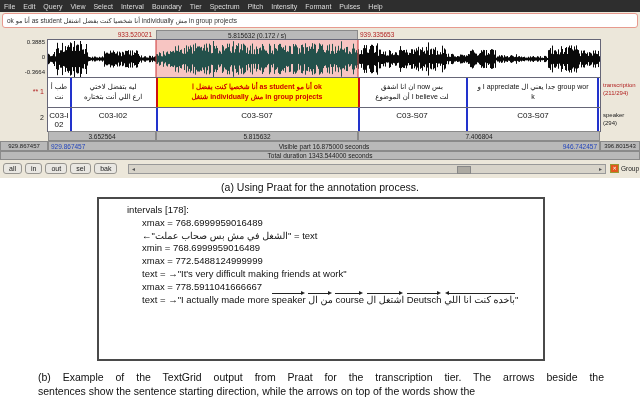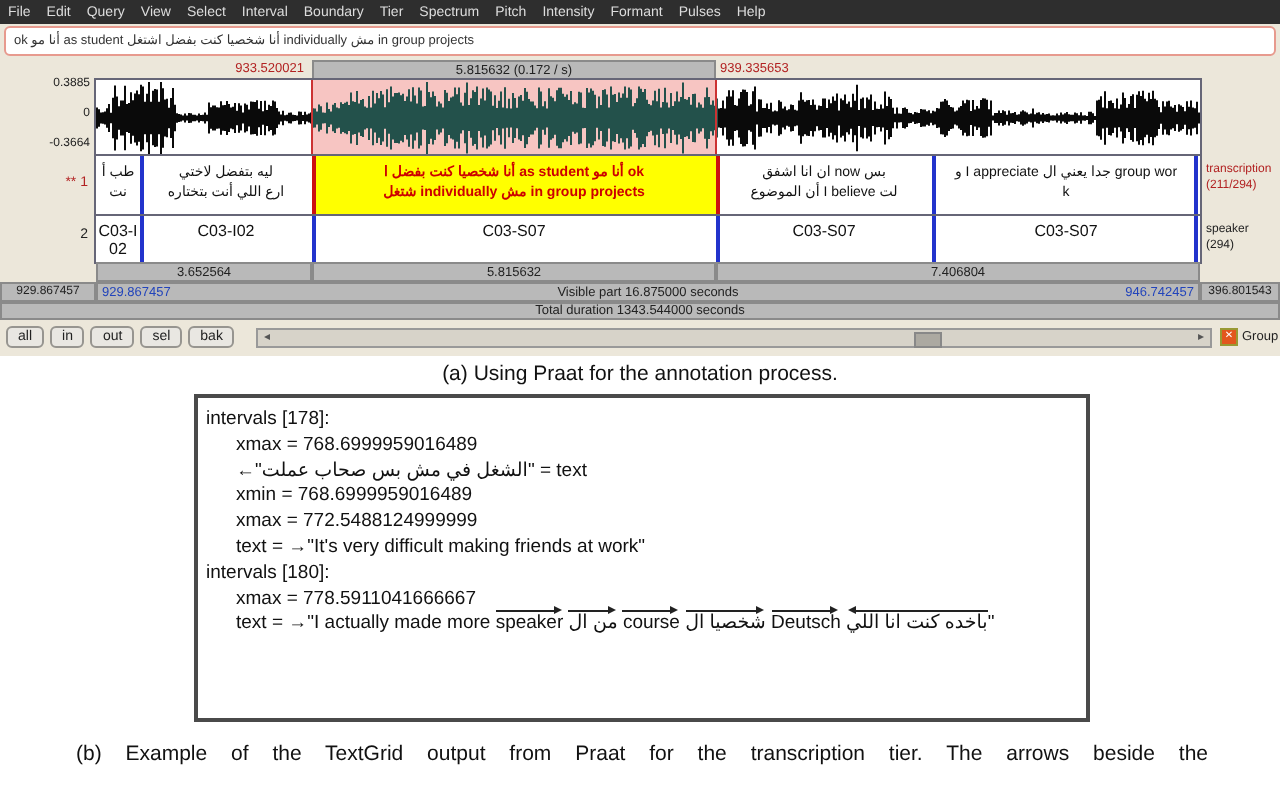"intervals [178]:" #tgbox { padding: 5px 4px 0 4px -> 5px 4px 0 28px }
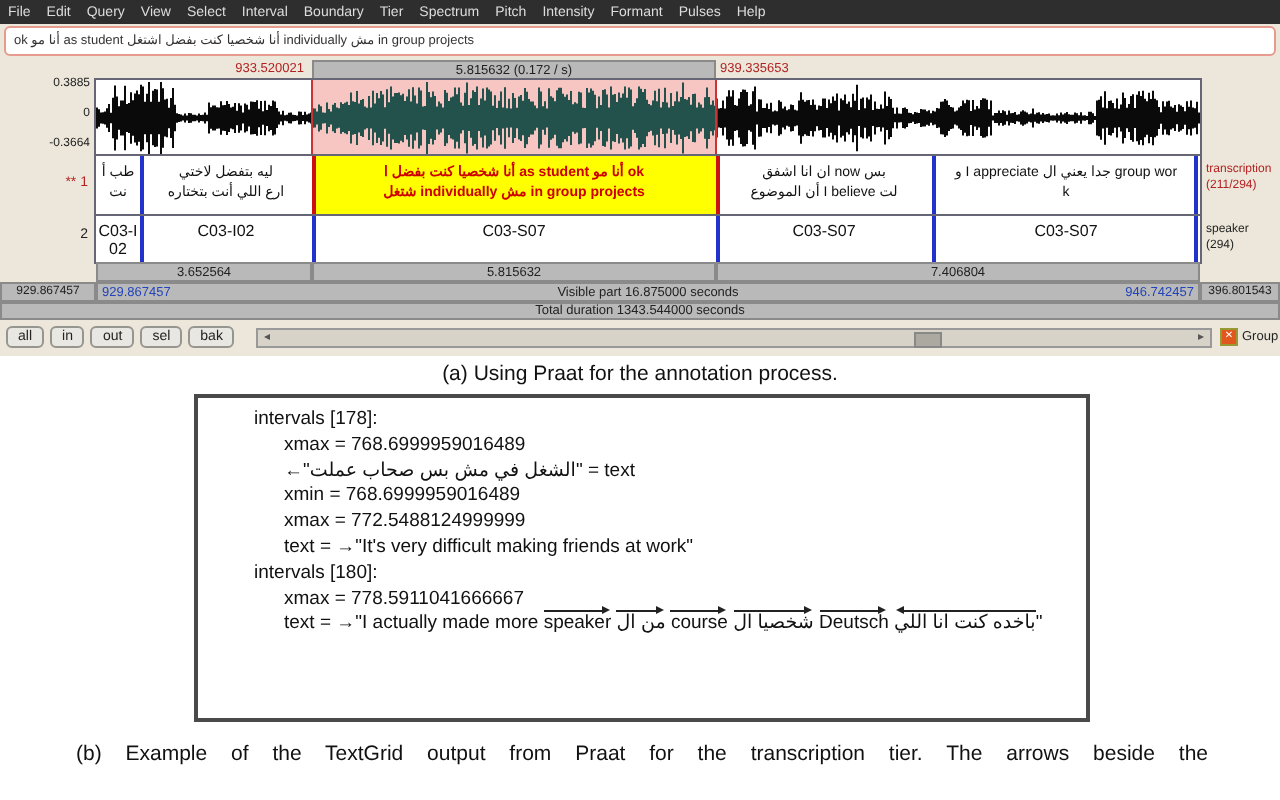"intervals [180]:" div.tgl { html: <div><span>intervals [180]:</span></div> -> none }
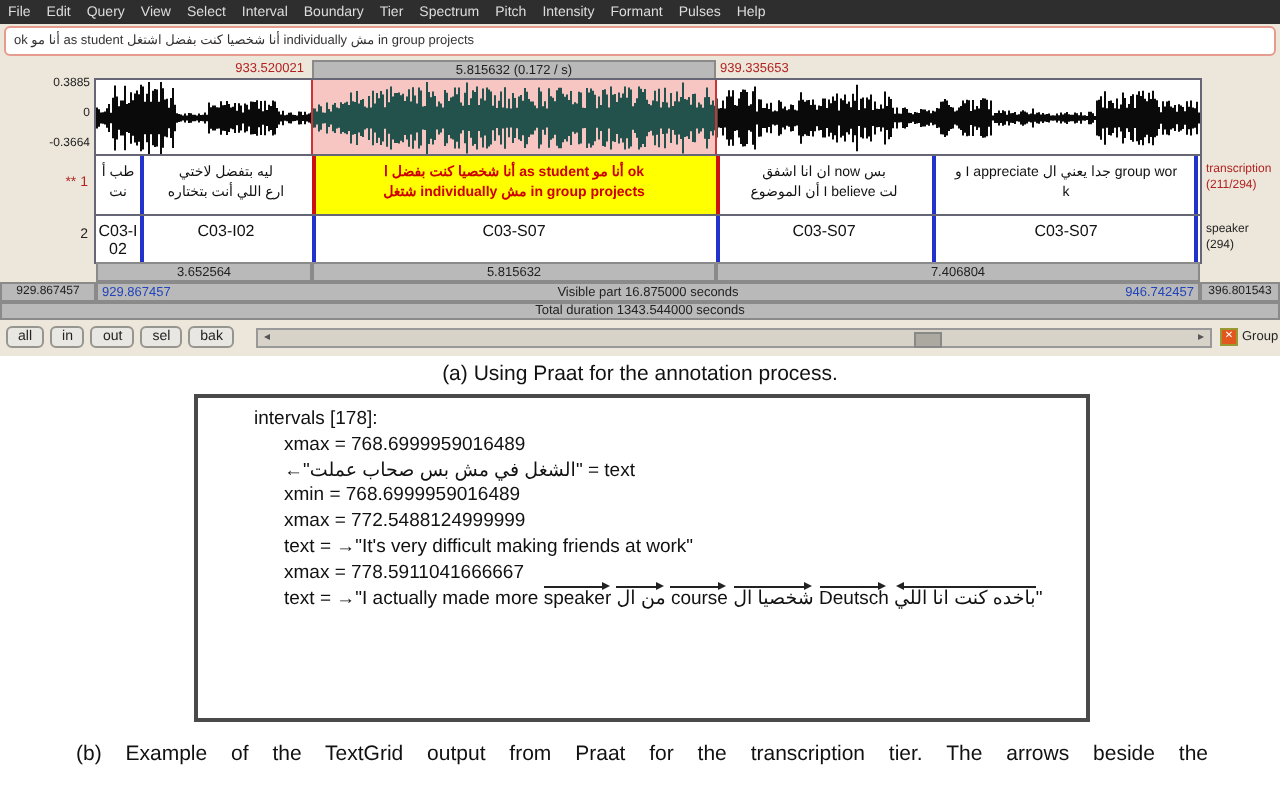"شخصيا ال" span.ar { text: شخصيا -> اشتغل }
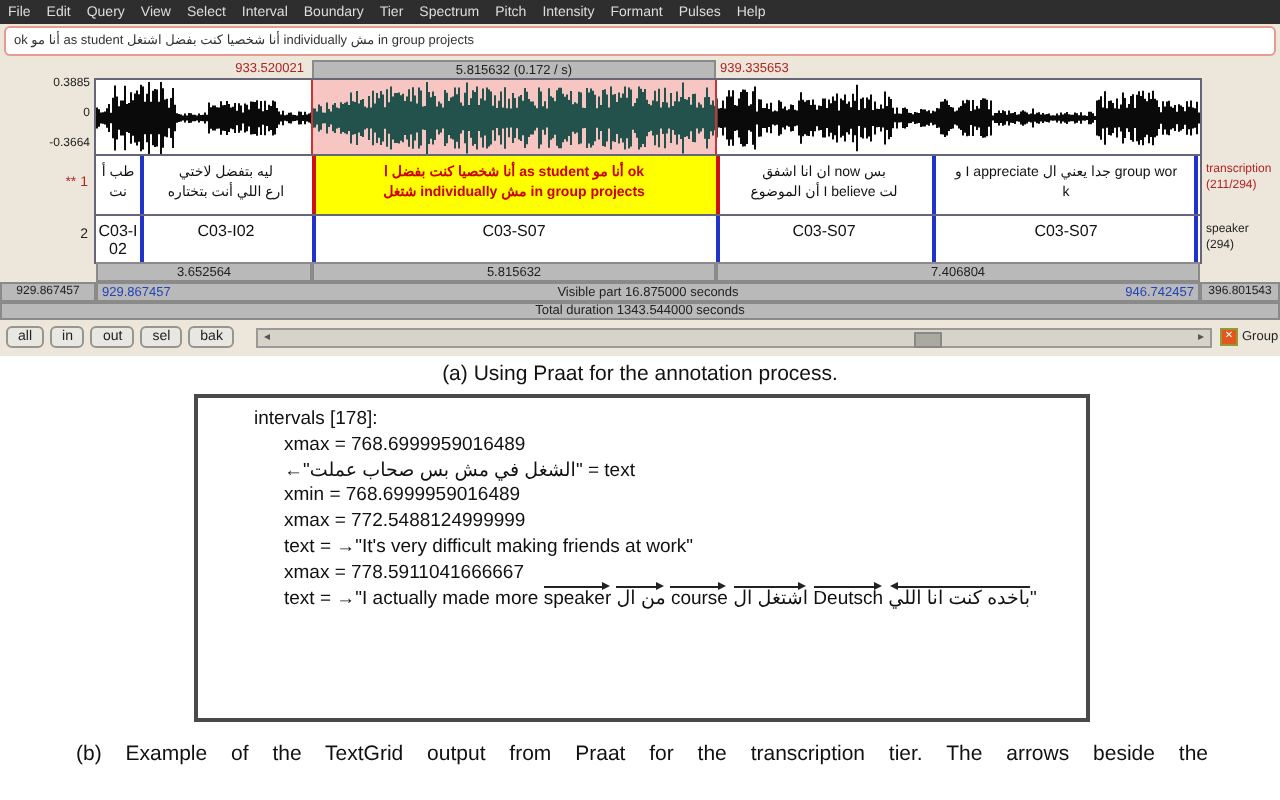"sentences show the sentence starting" div { html: none -> <div>sentences show the sentence starting direction, while the arrows on top of the words show the</div> }
